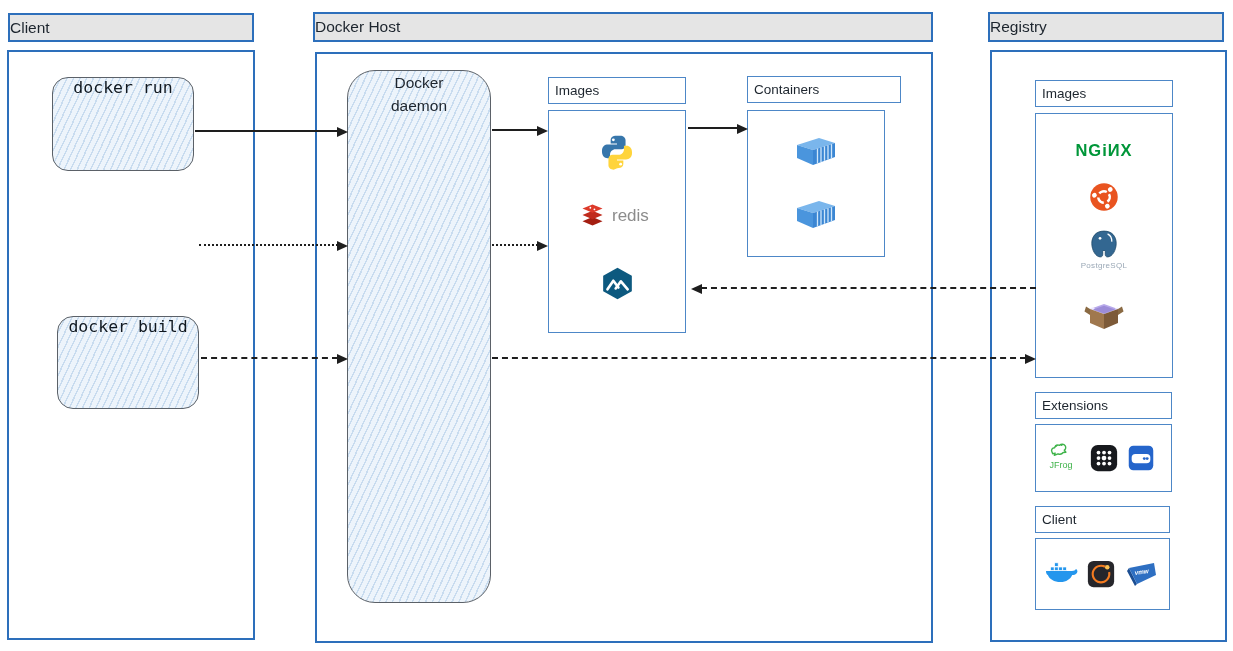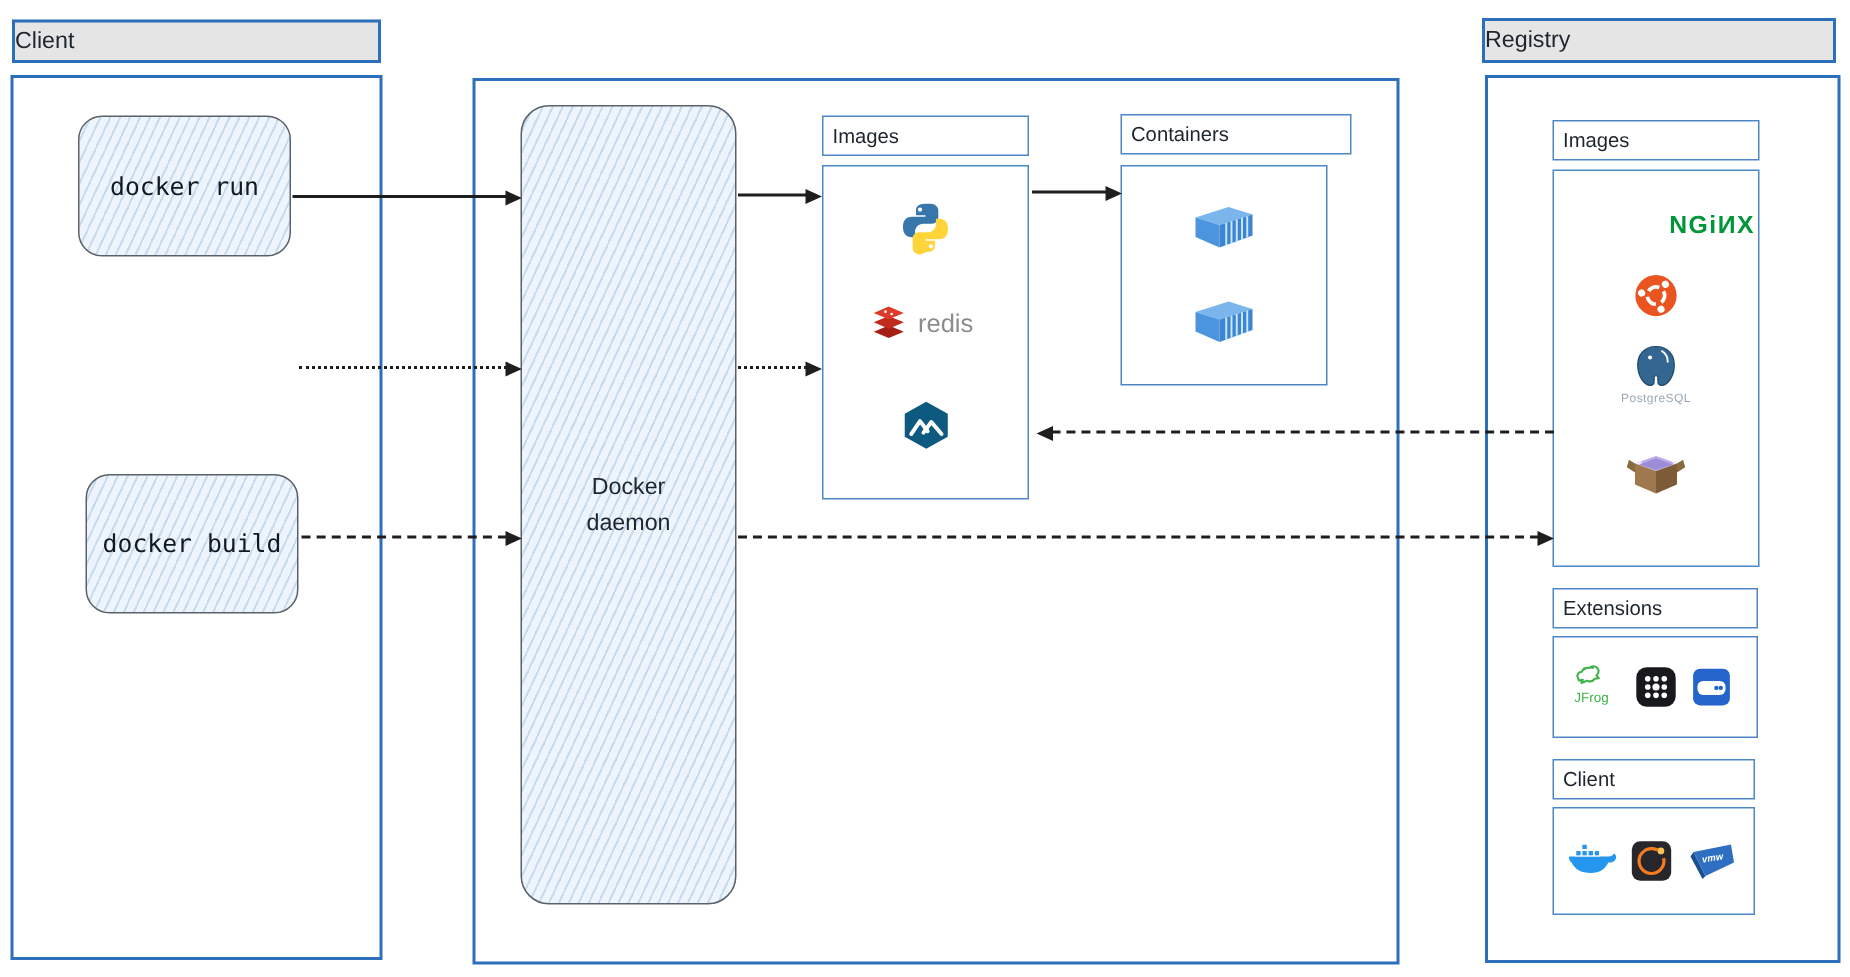"Docker Host" div.titlebox { html: none -> <div> <span>Docker Host</span> </div> }
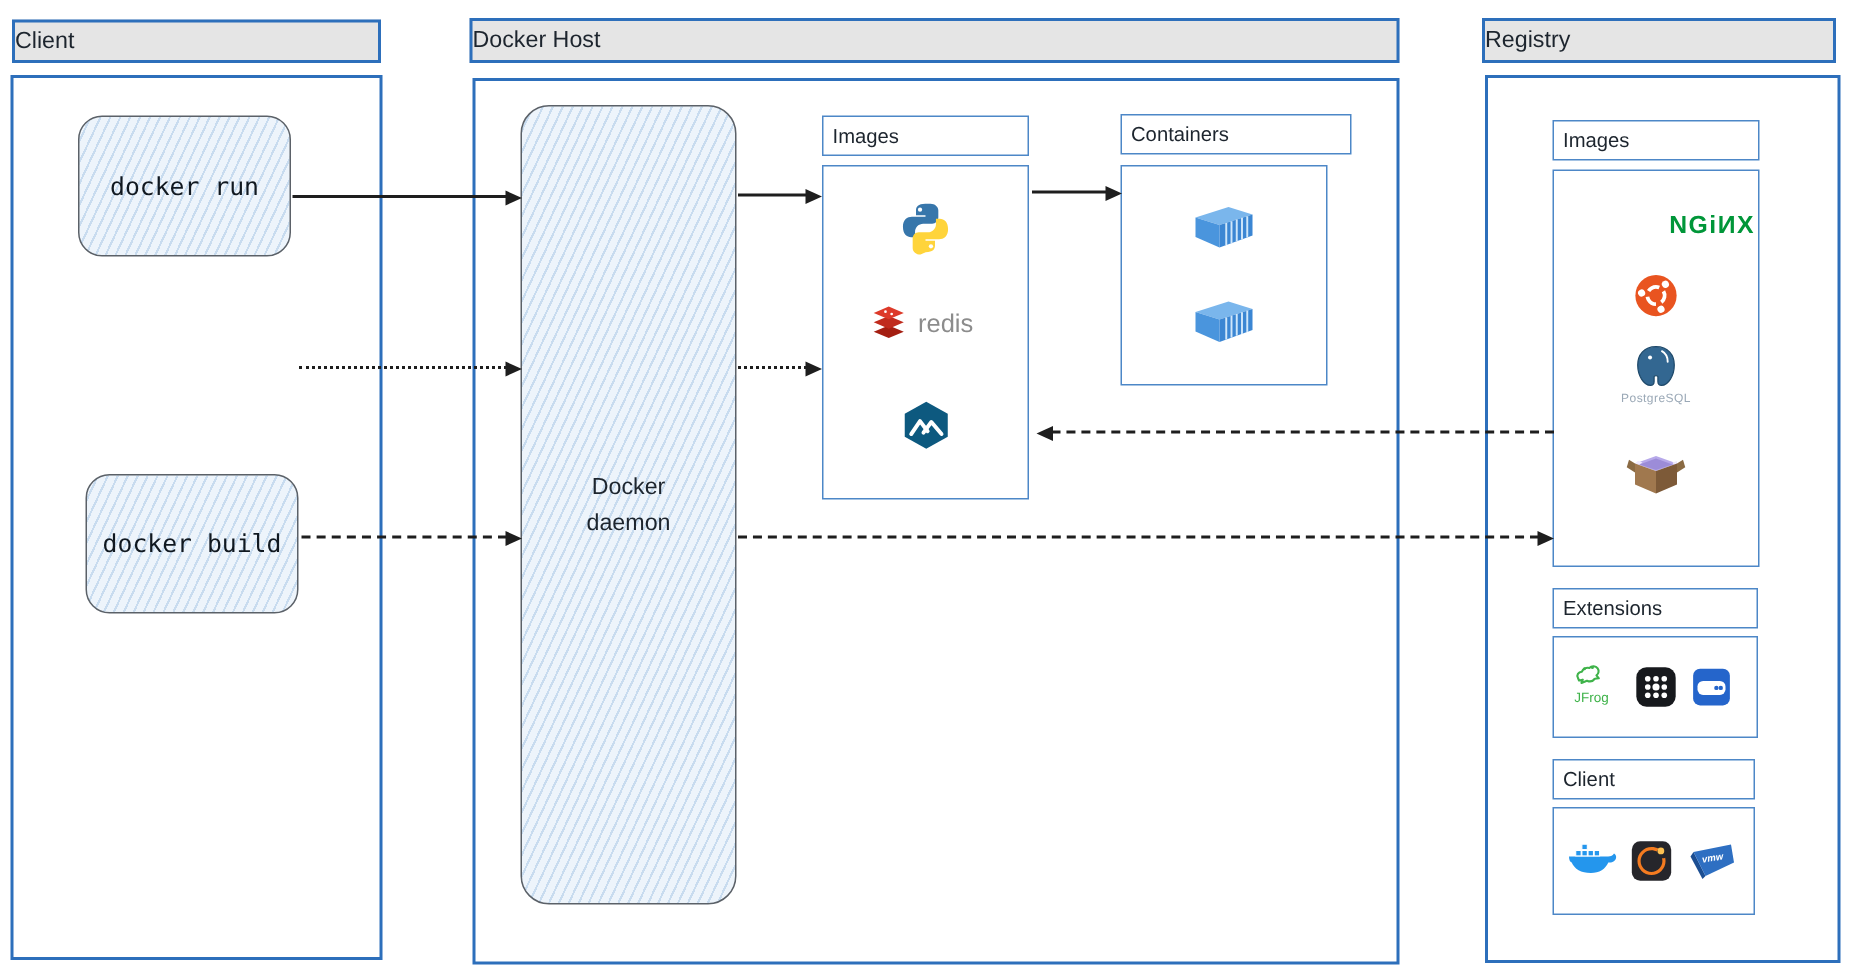"docker run" .sketch { align-items: center -> flex-start }
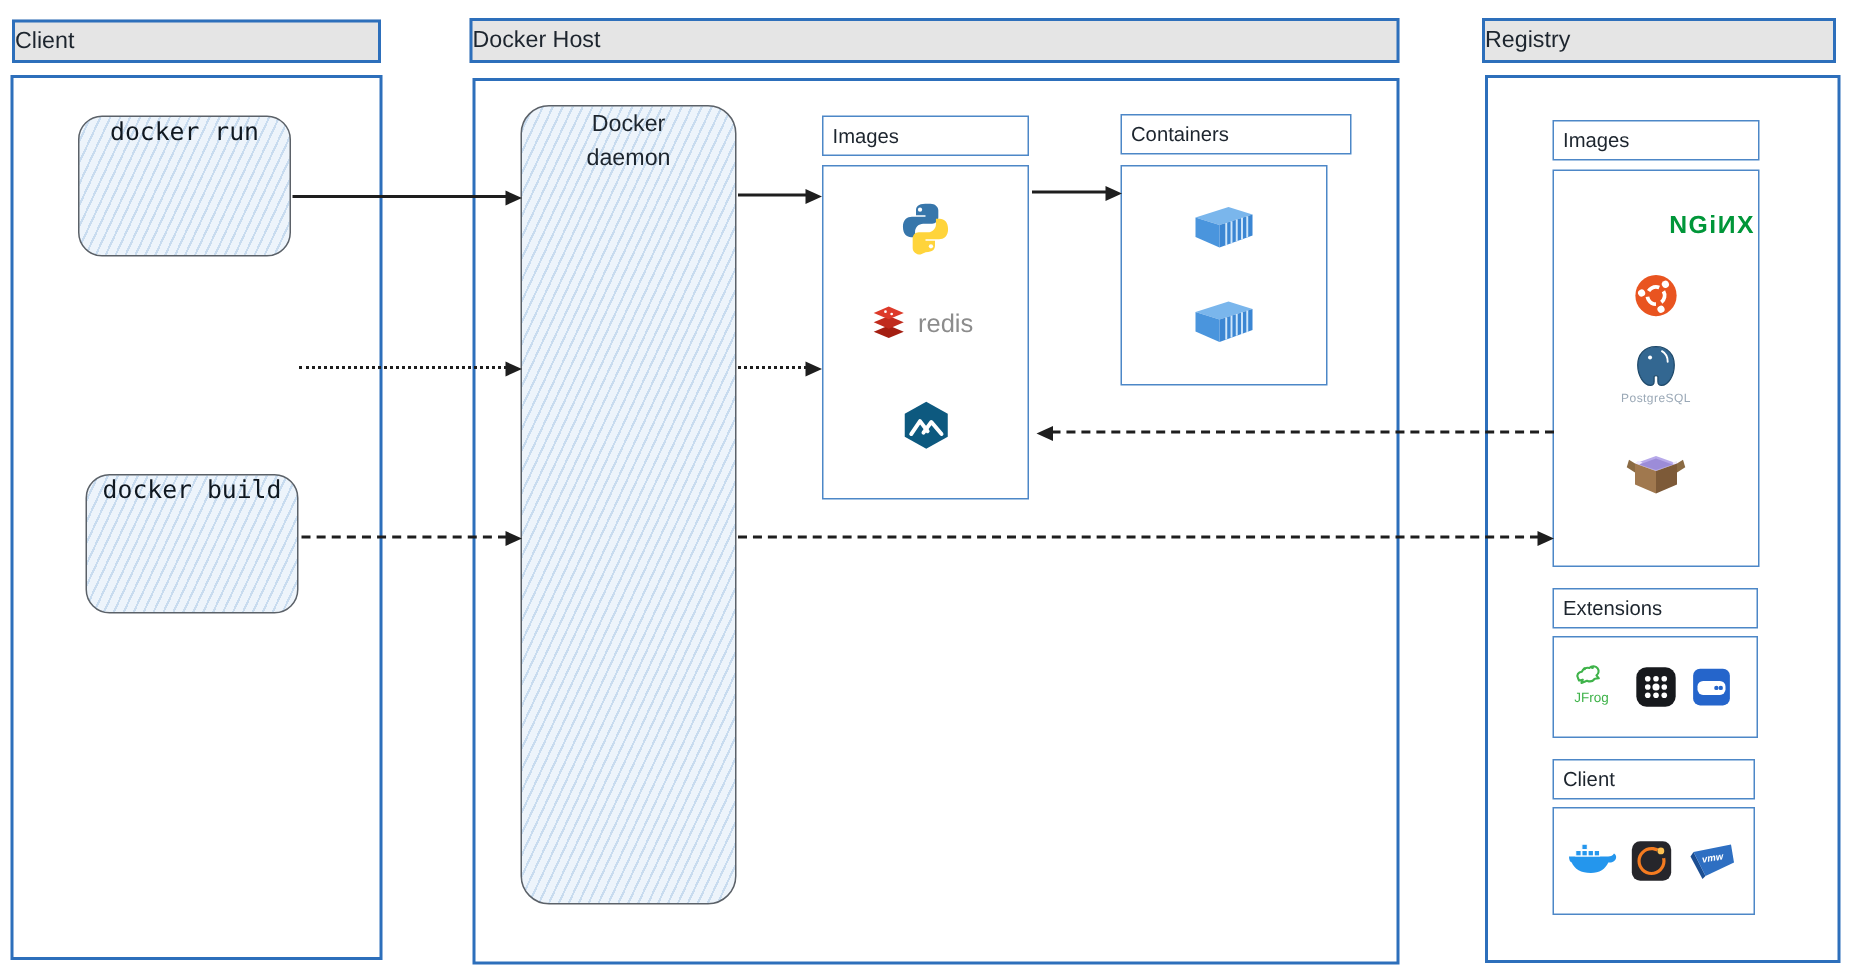"Docker daemon" div.sketch { border-radius: 19px -> none }
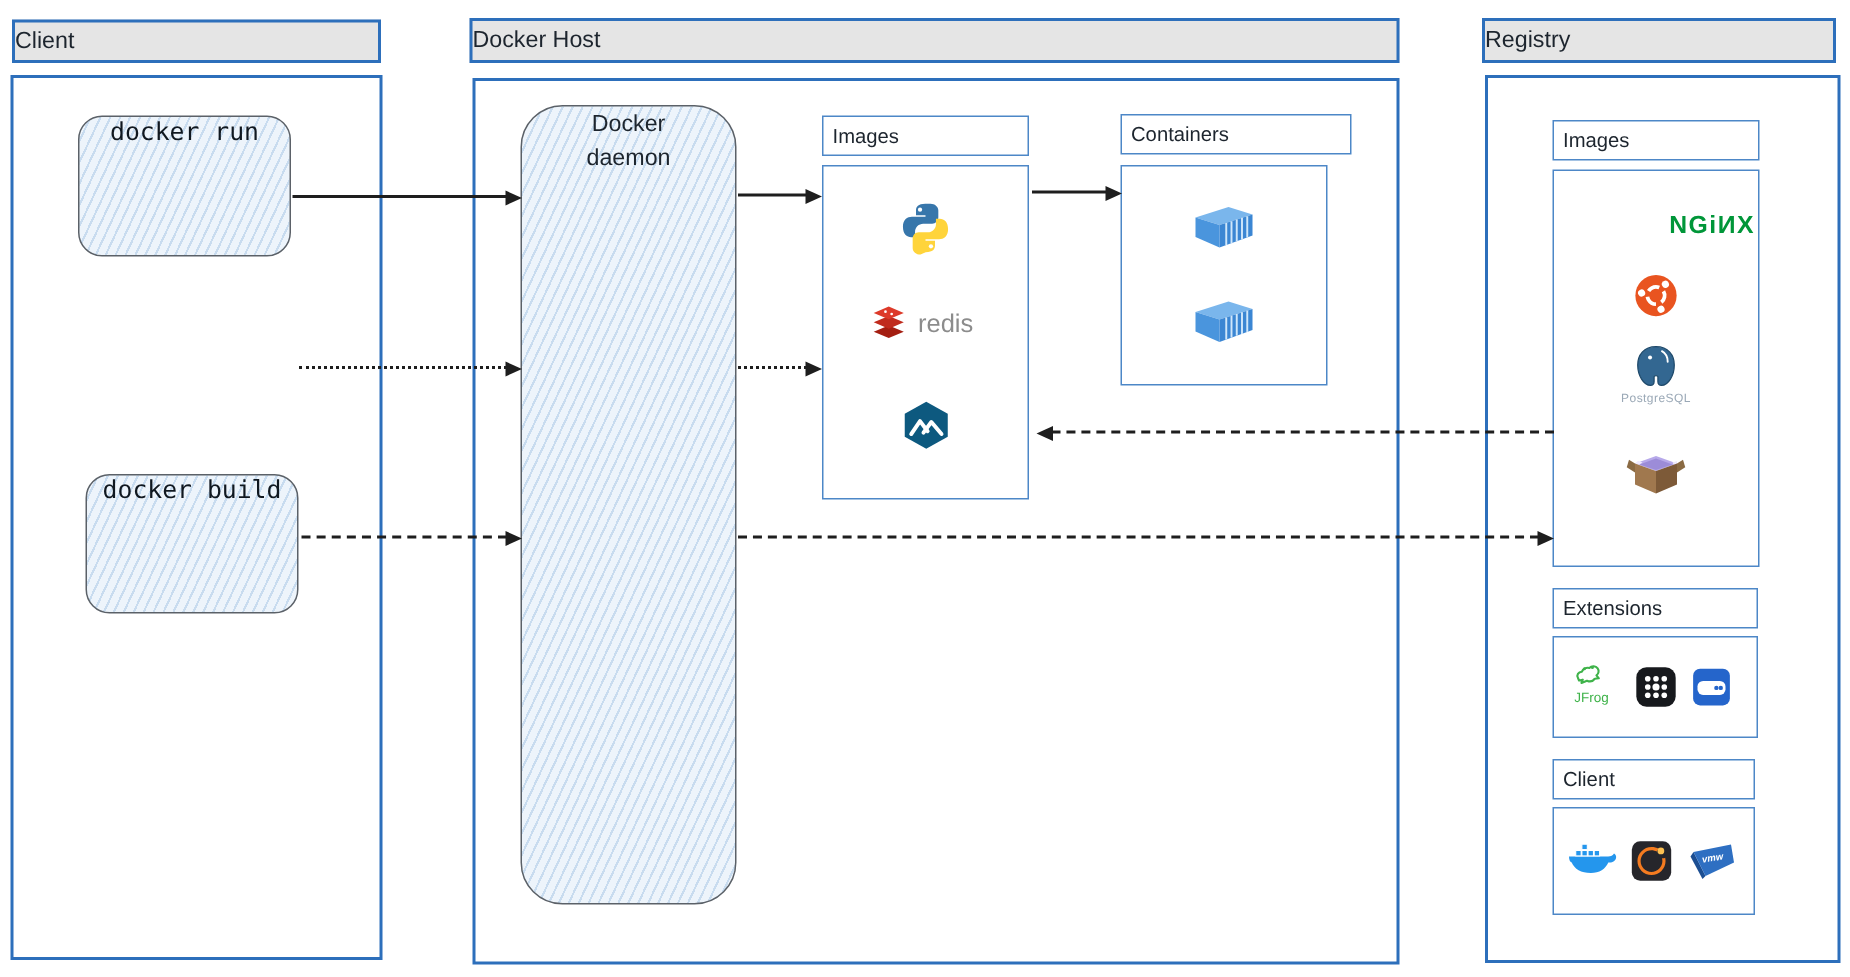"NGiИX" div.nginx-text { text-align: right -> none }
